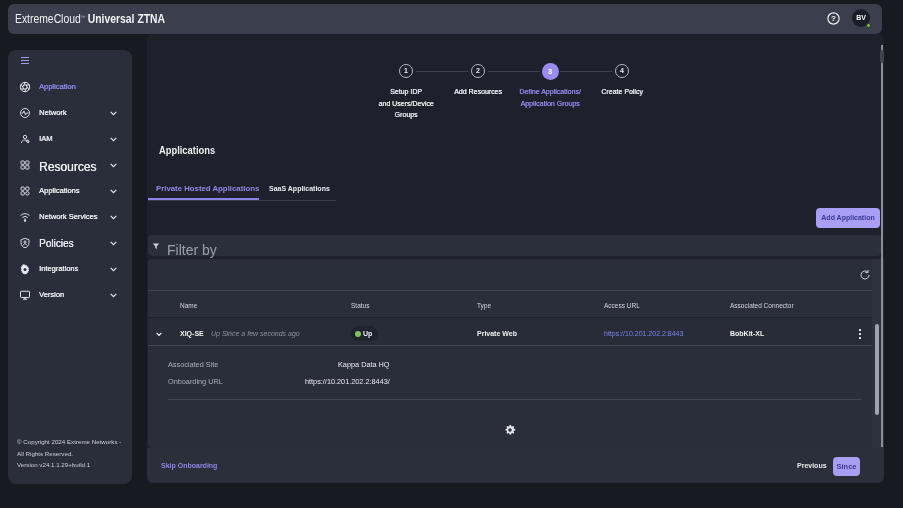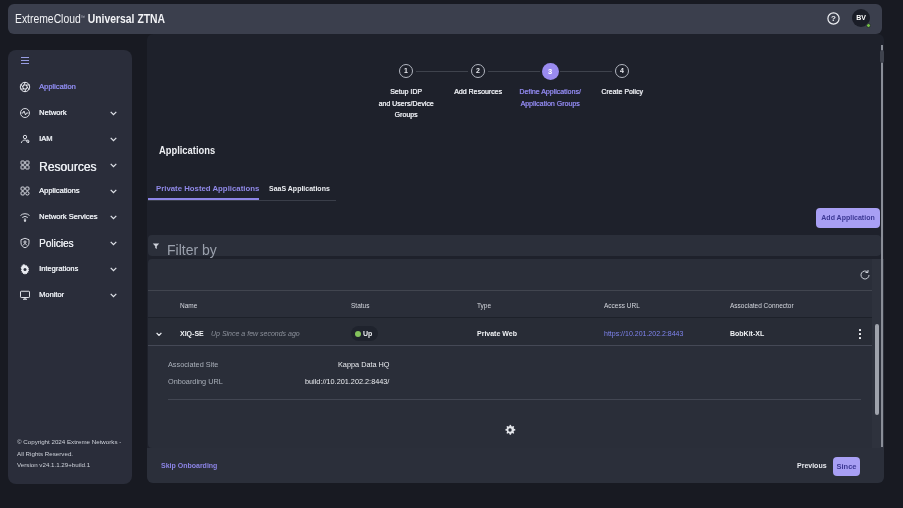"Monitor" div.abs { text: Monitor -> Version }
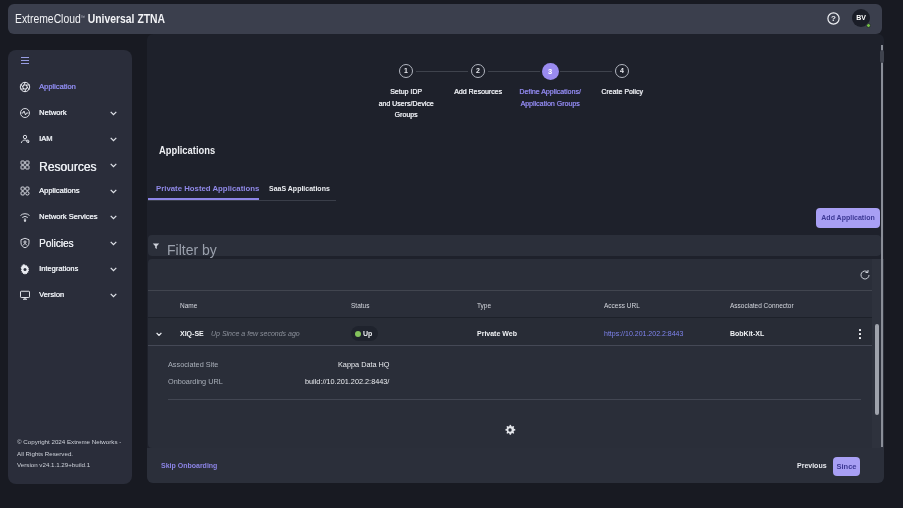"build://10.201.202.2:8443/" div.abs { text: build://10.201.202.2:8443/ -> https://10.201.202.2:8443/ }
